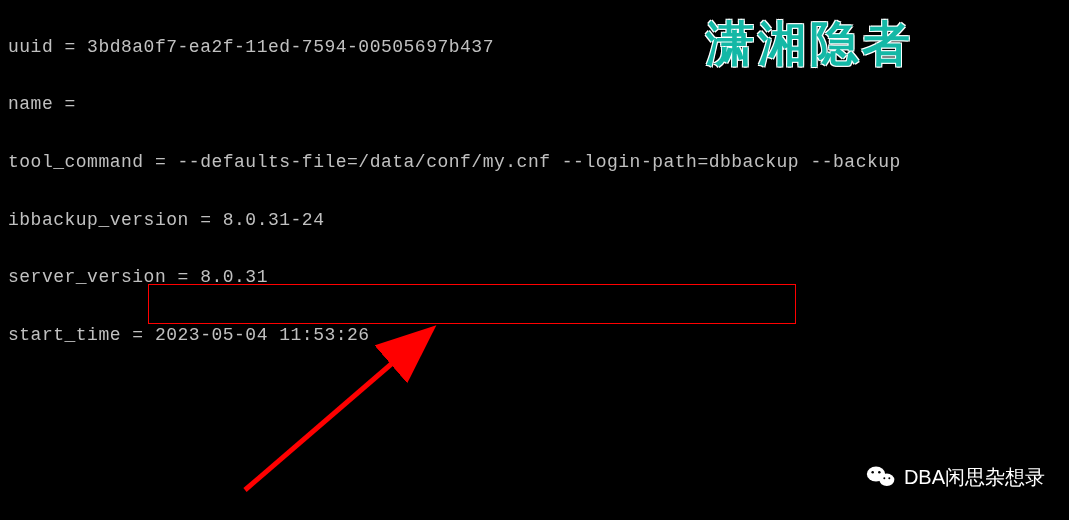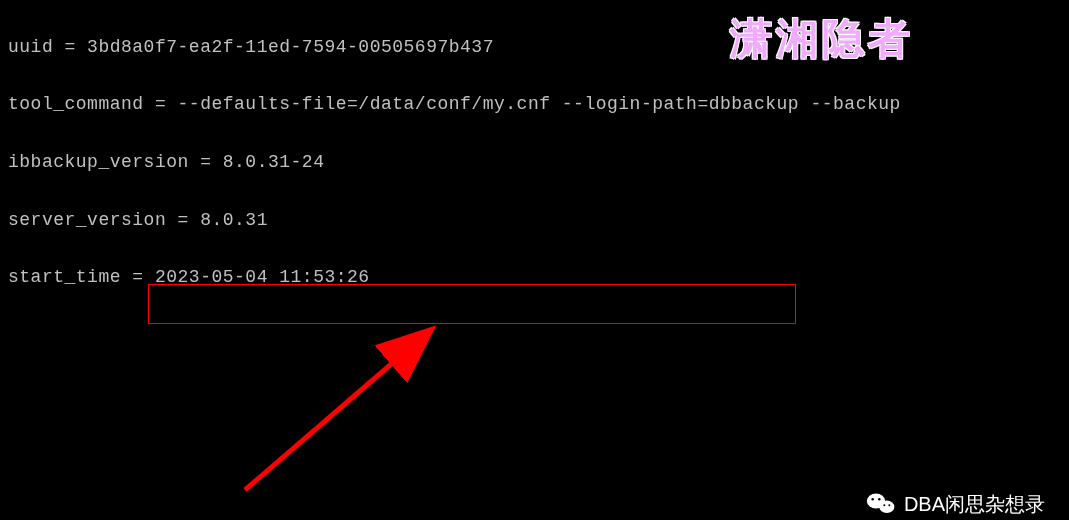"潇湘隐者" .watermark-top { color: #f0abfc -> #14b8a6; font-size: 42px -> 48px }
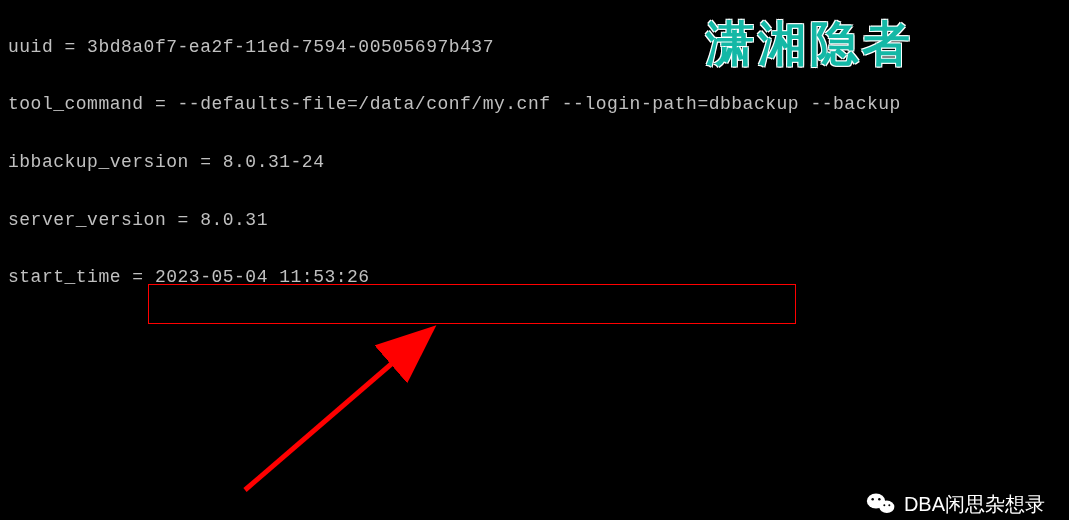"name =" span.line { html: none -> <span>name =</span> }
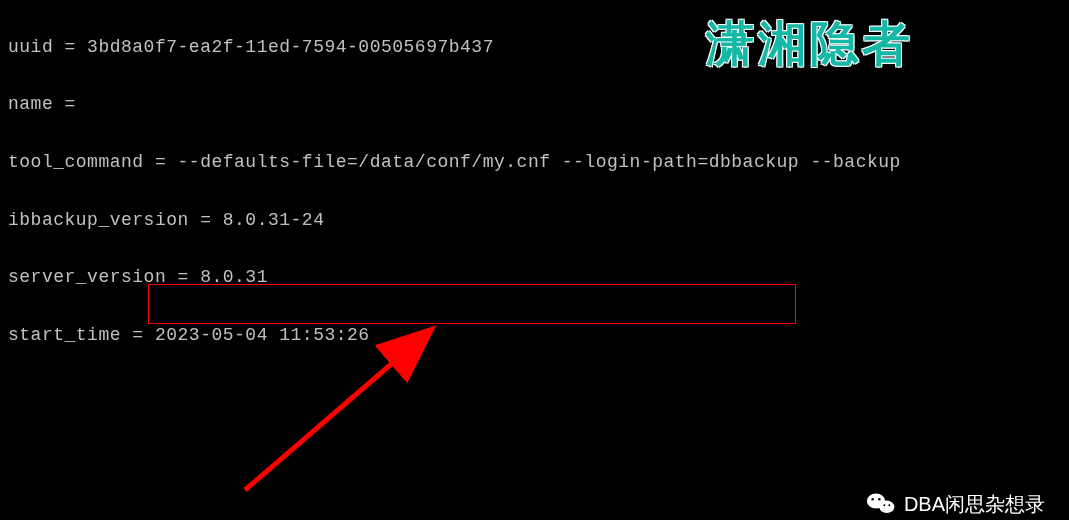"DBA闲思杂想录" .watermark-bottom { bottom: 0 -> 27px }
